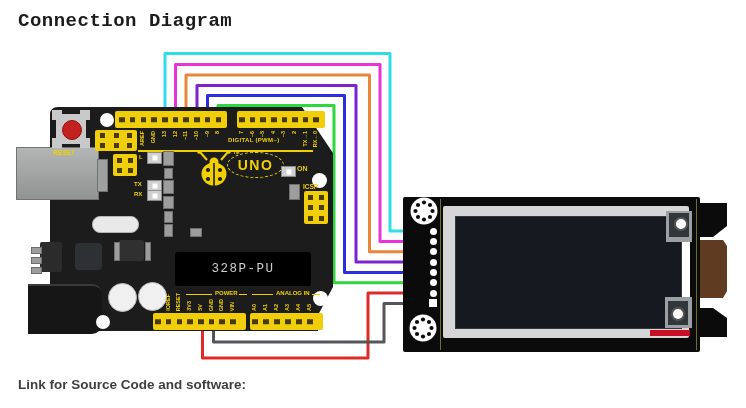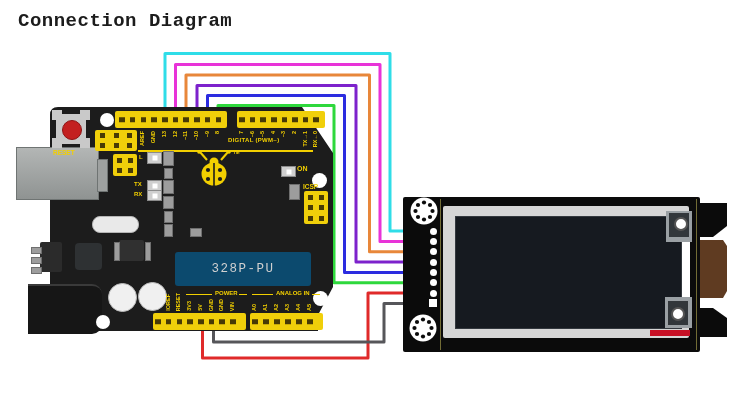"UNO" div.abs { html: none -> <div> <span>UNO</span> </div> }
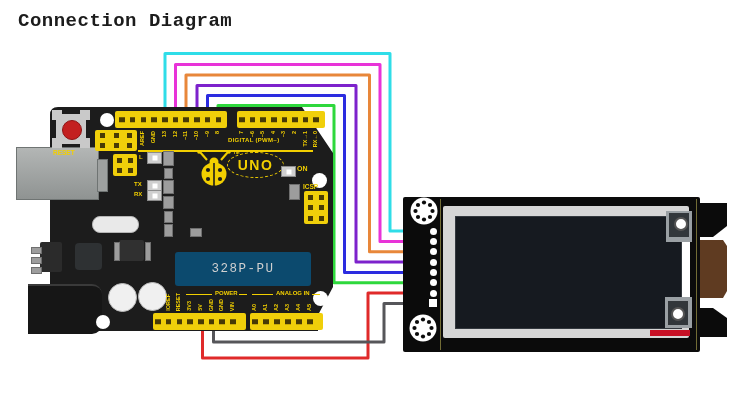"328P-PU" div.chipbody { background: #0c4a6e -> #000000 }
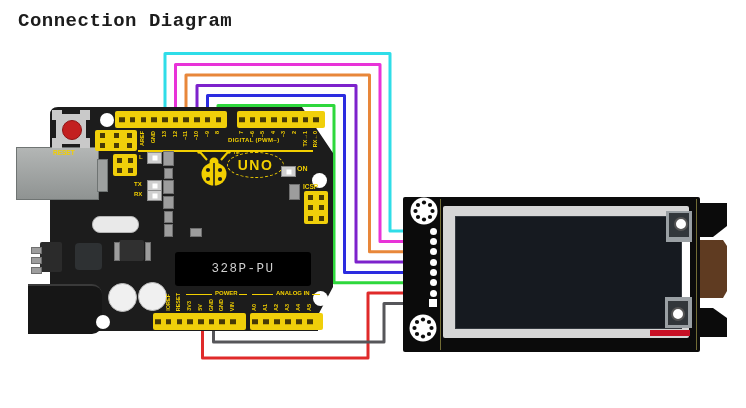"Link for Source Code and" div.abs { html: none -> <div>Link for Source Code and software:</div> }
